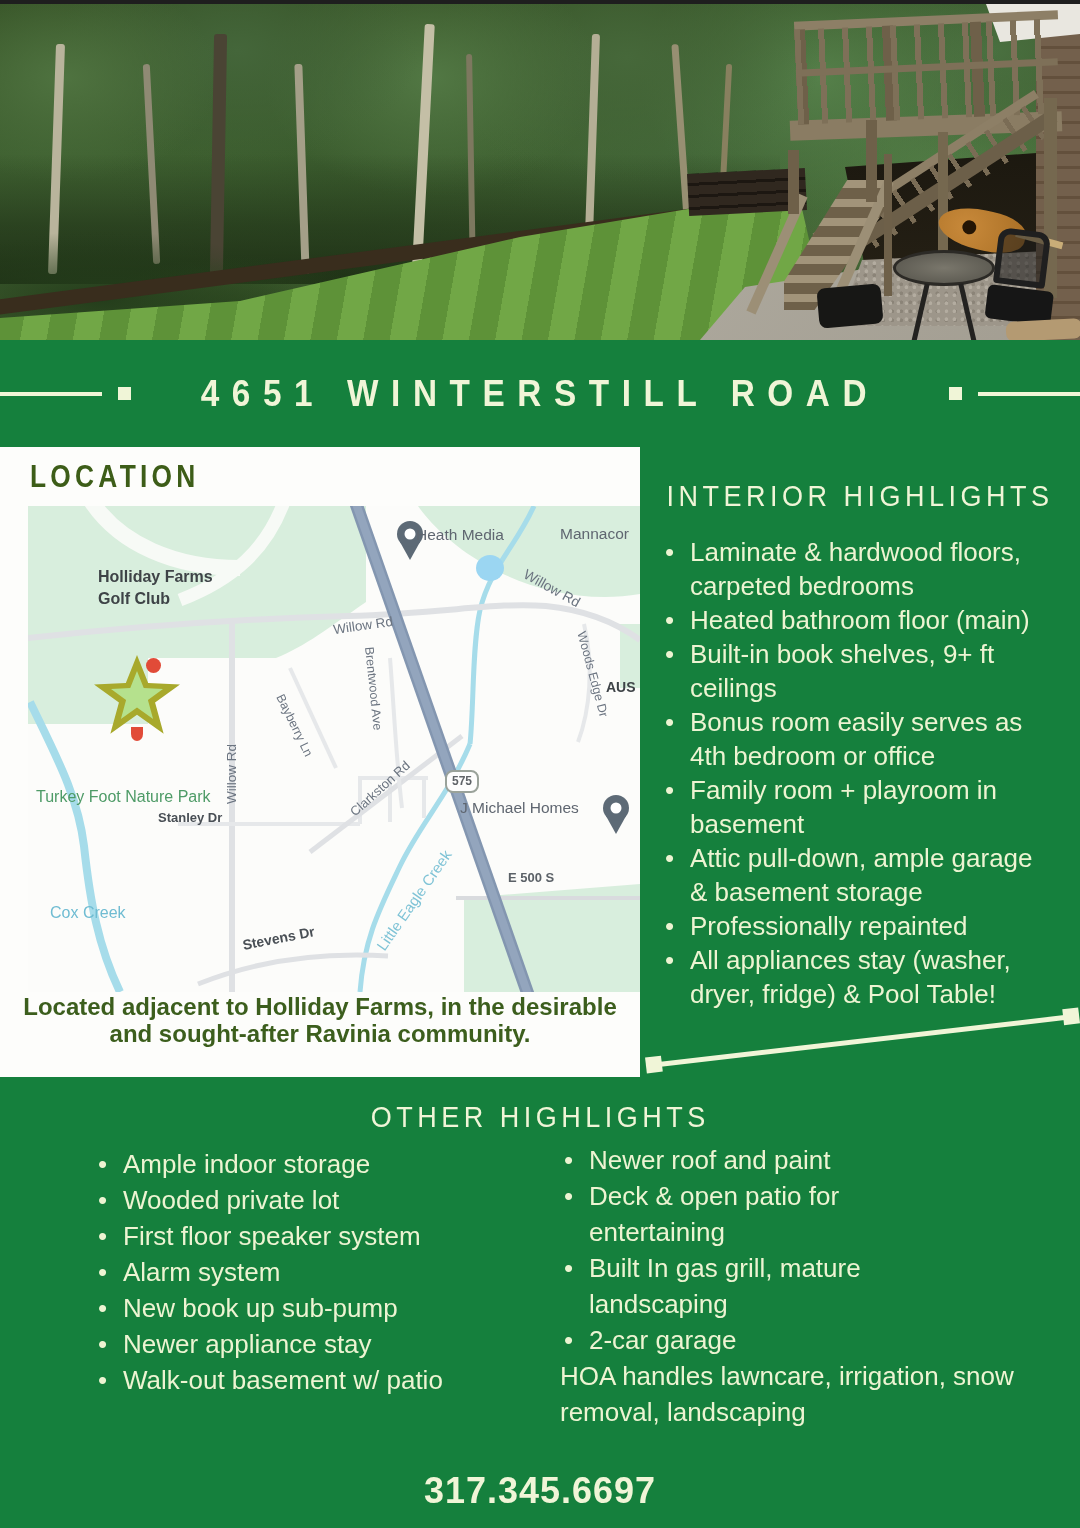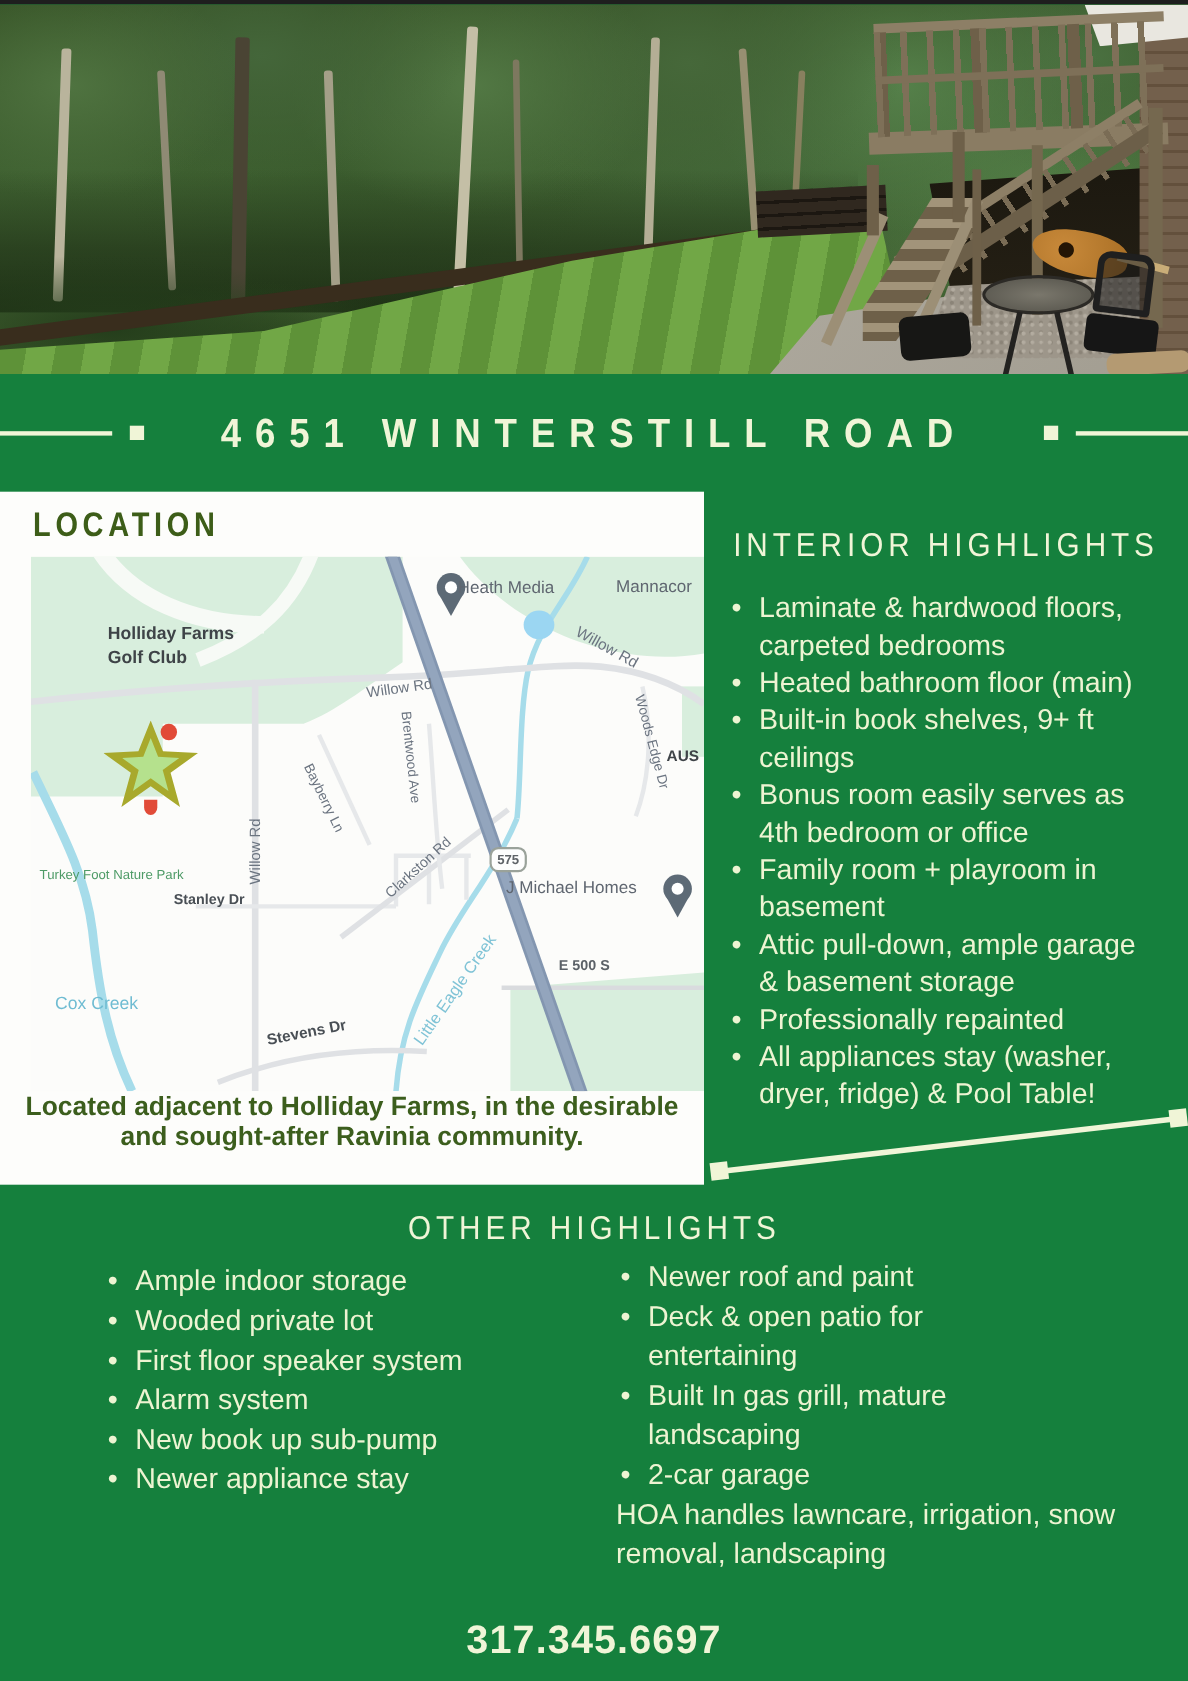"Turkey Foot Nature Park" .m-park { font-size: 12px -> 16px }
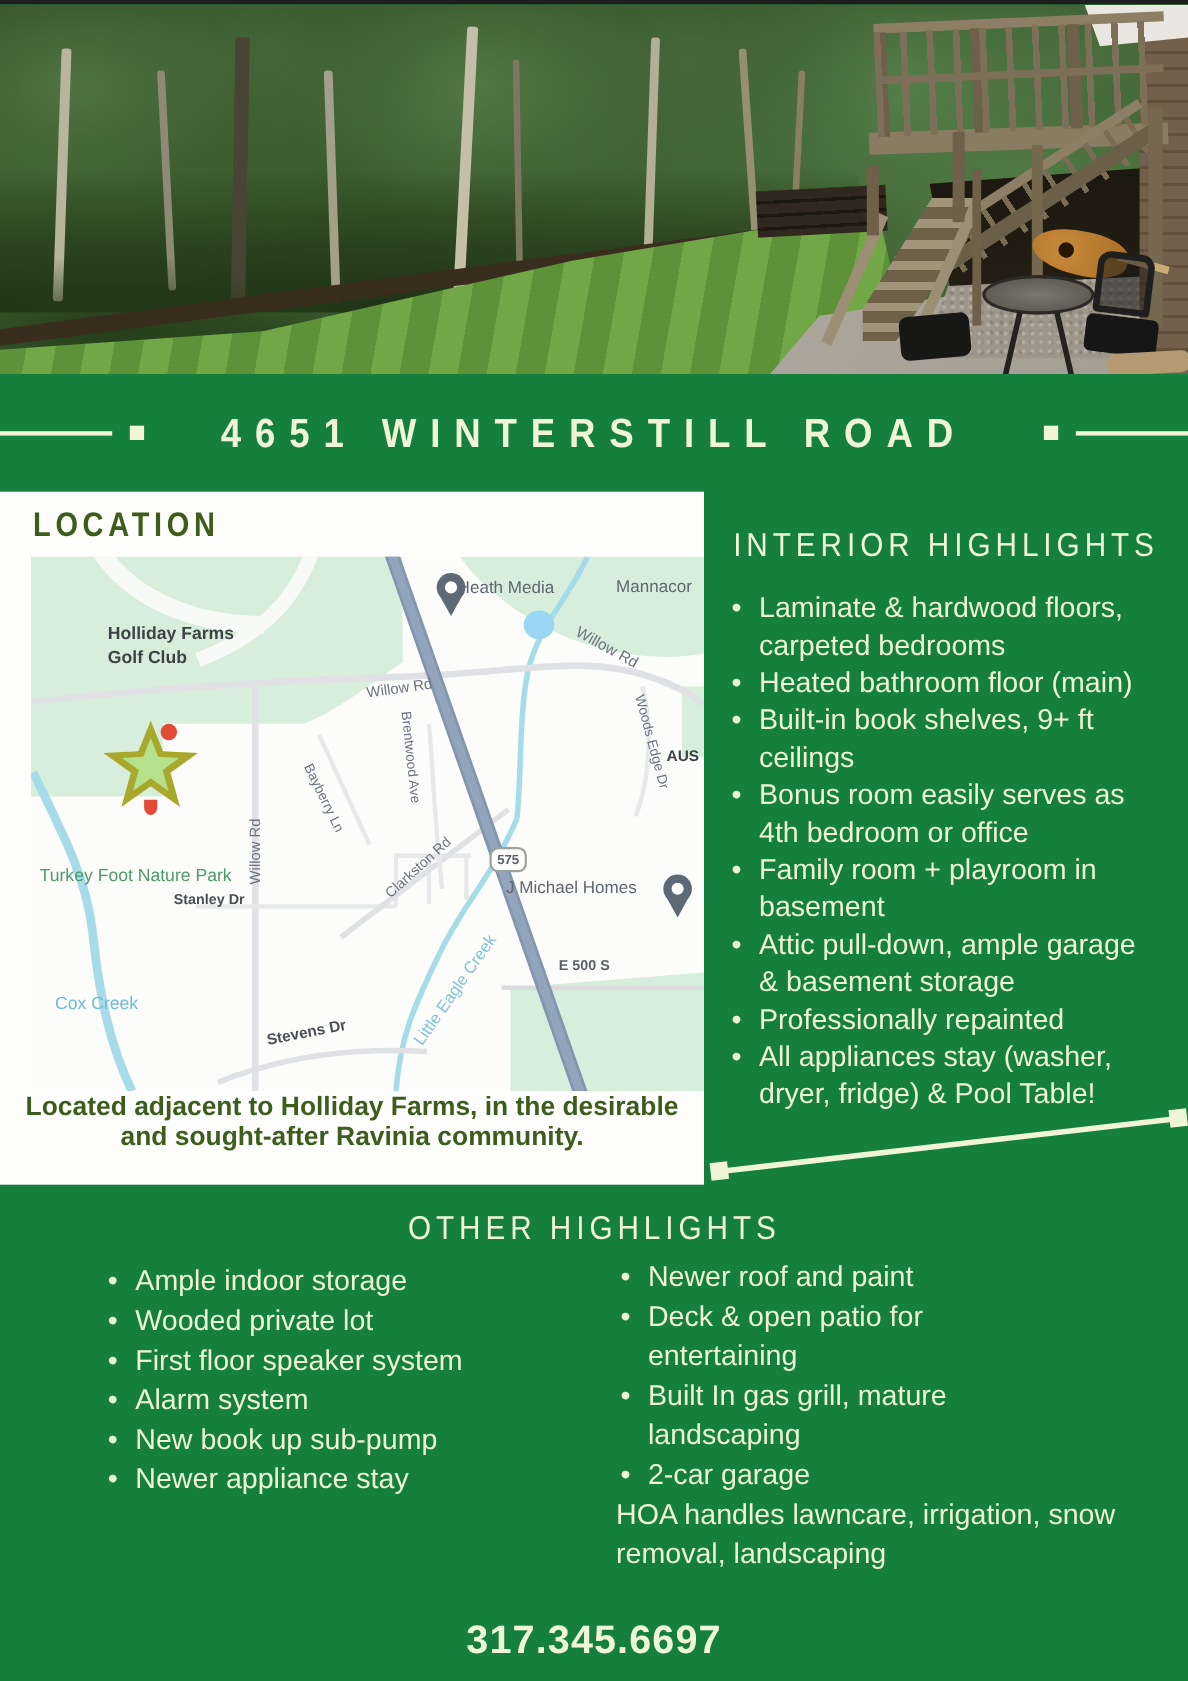"Walk-out basement w/ patio" li { html: none -> <li>Walk-out basement w/ patio</li> }
